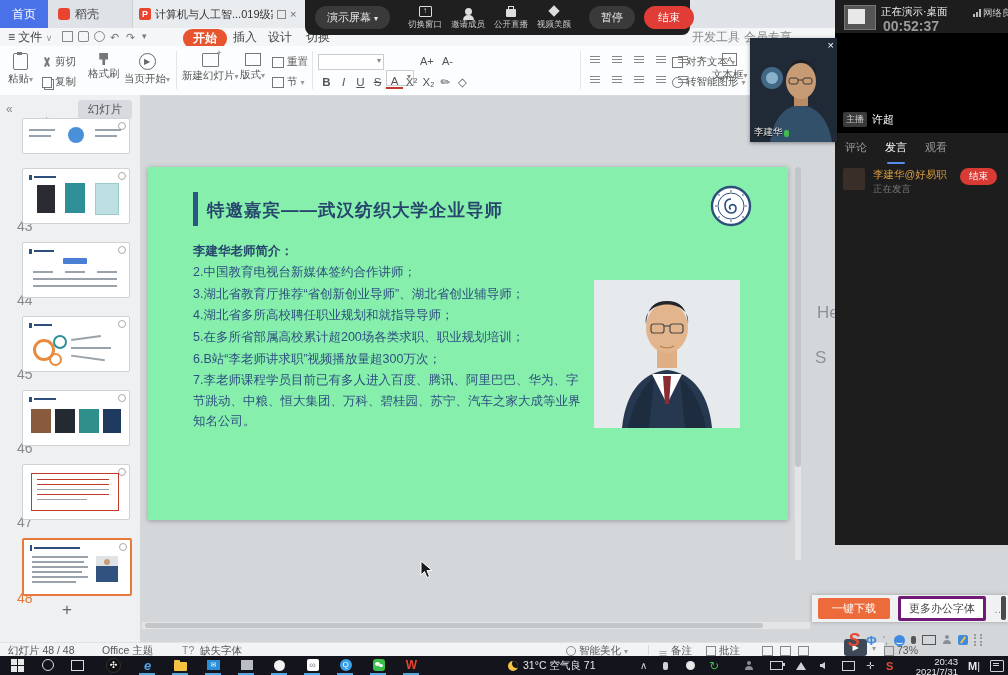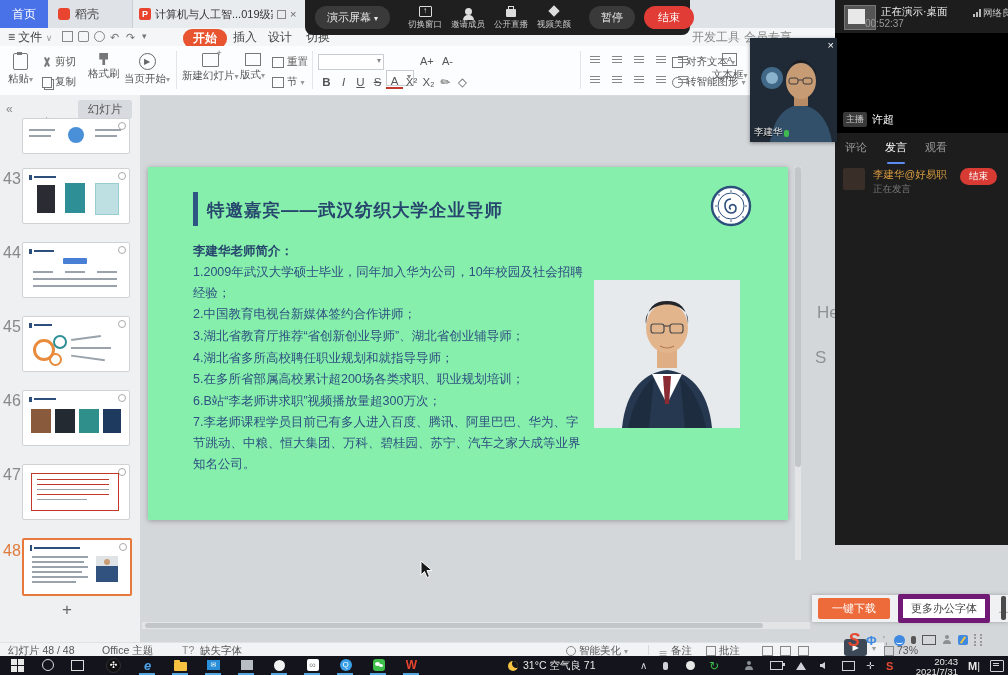"00:52:37" .lp-timer { font-size: 10px -> 14px; font-weight: none -> bold; left: 30px -> 48px }
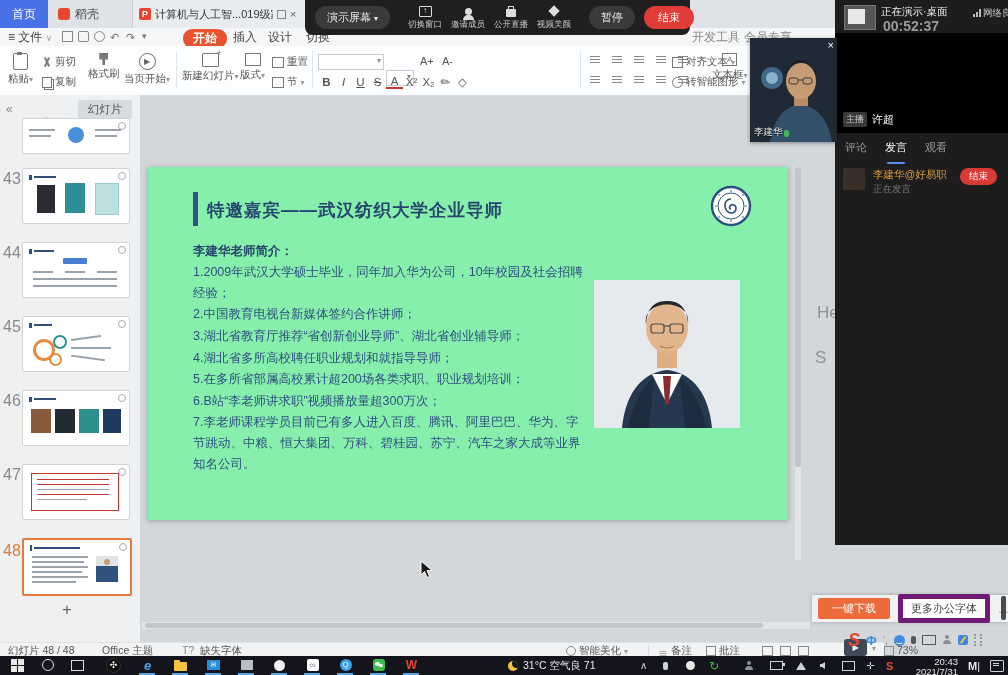"43" .thumb-num { font-size: 16px -> 14px; left: 3px -> 17px; margin-top: none -> 48px }
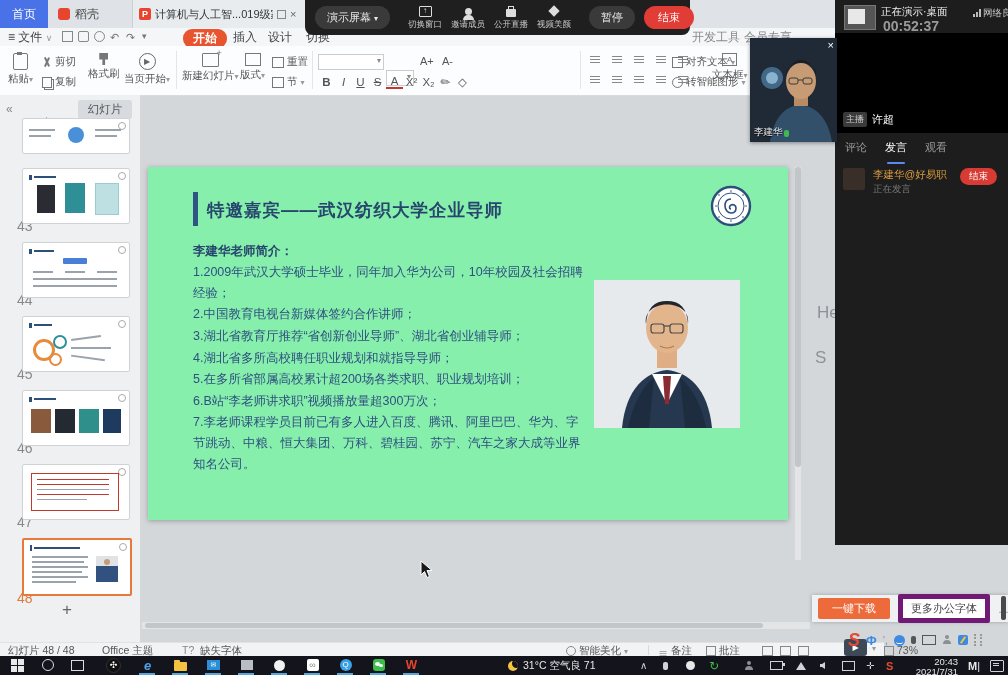"1.2009年武汉大学硕士毕业，同年加入华为公司，10年校园及社会招聘经验；" p { html: <p>1.2009年武汉大学硕士毕业，同年加入华为公司，10年校园及社会招聘经验；</p> -> none }
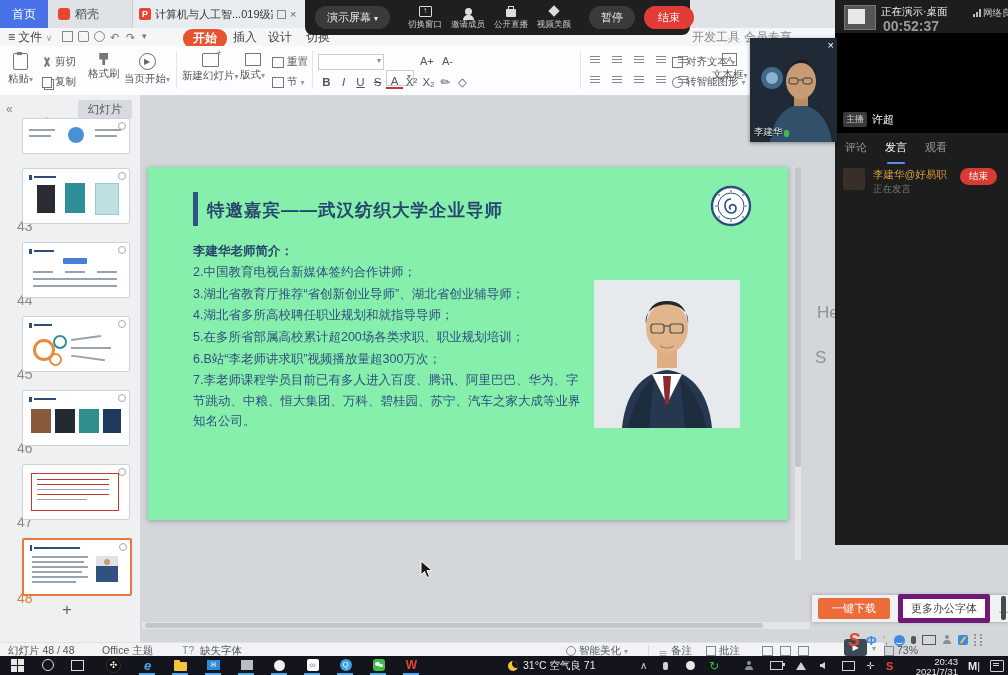"更多办公字体" .btn-white { border: 5px solid #701a75 -> 3px solid #701a75 }
